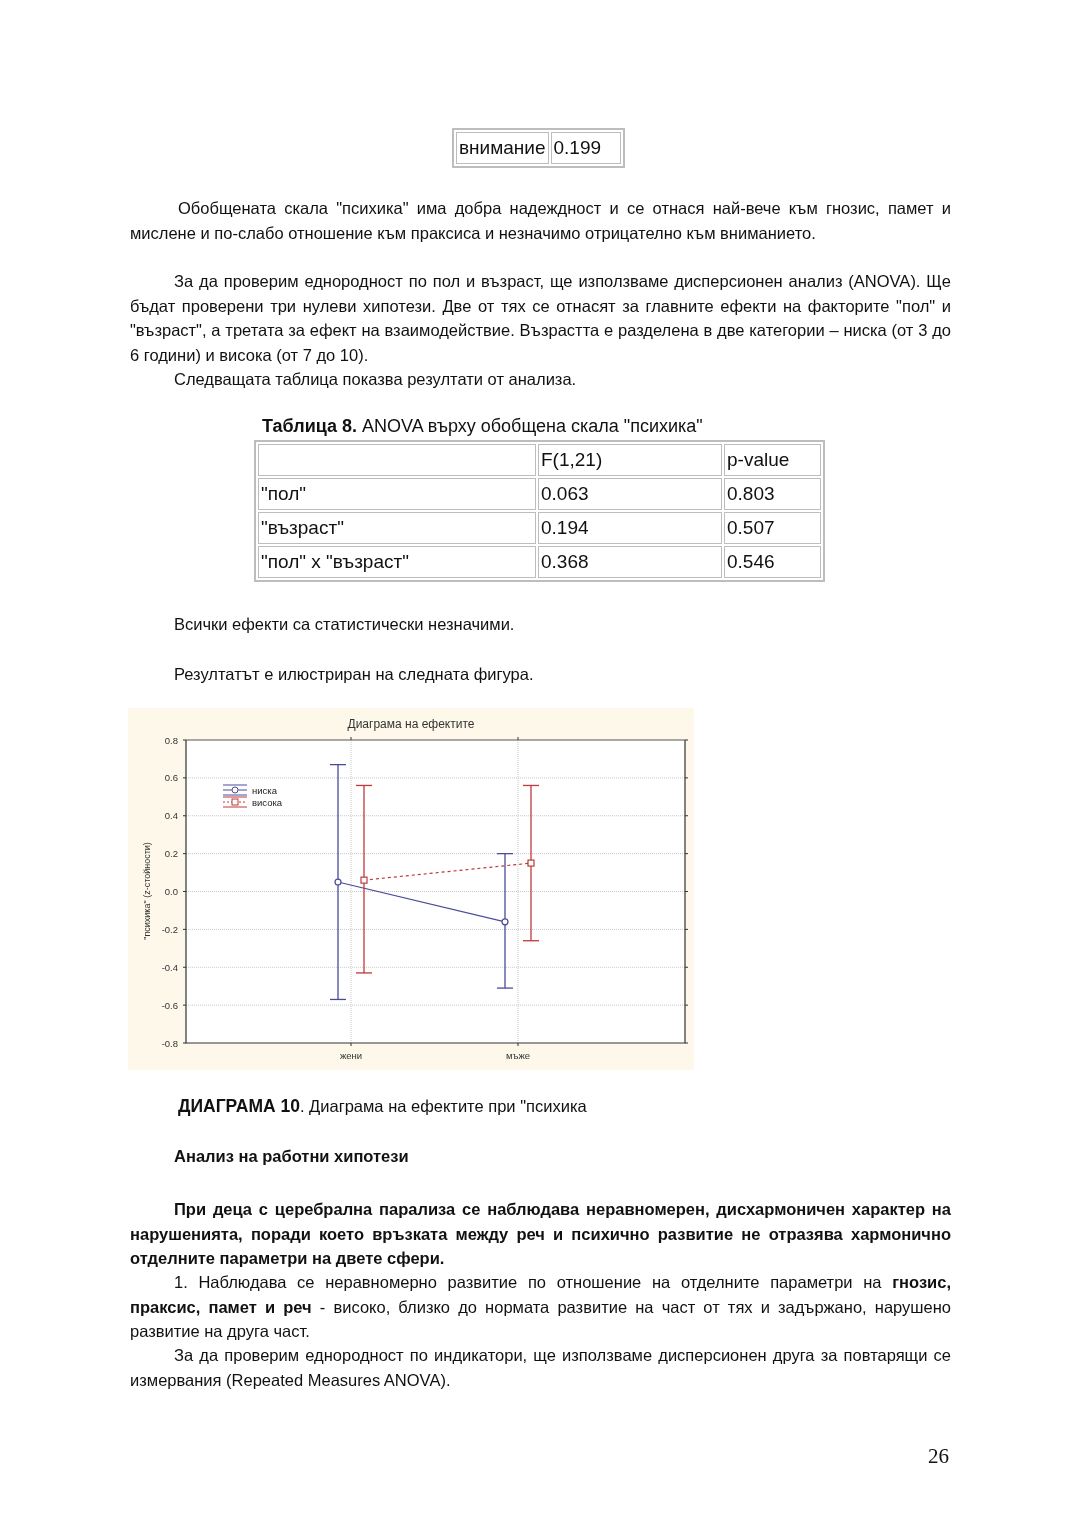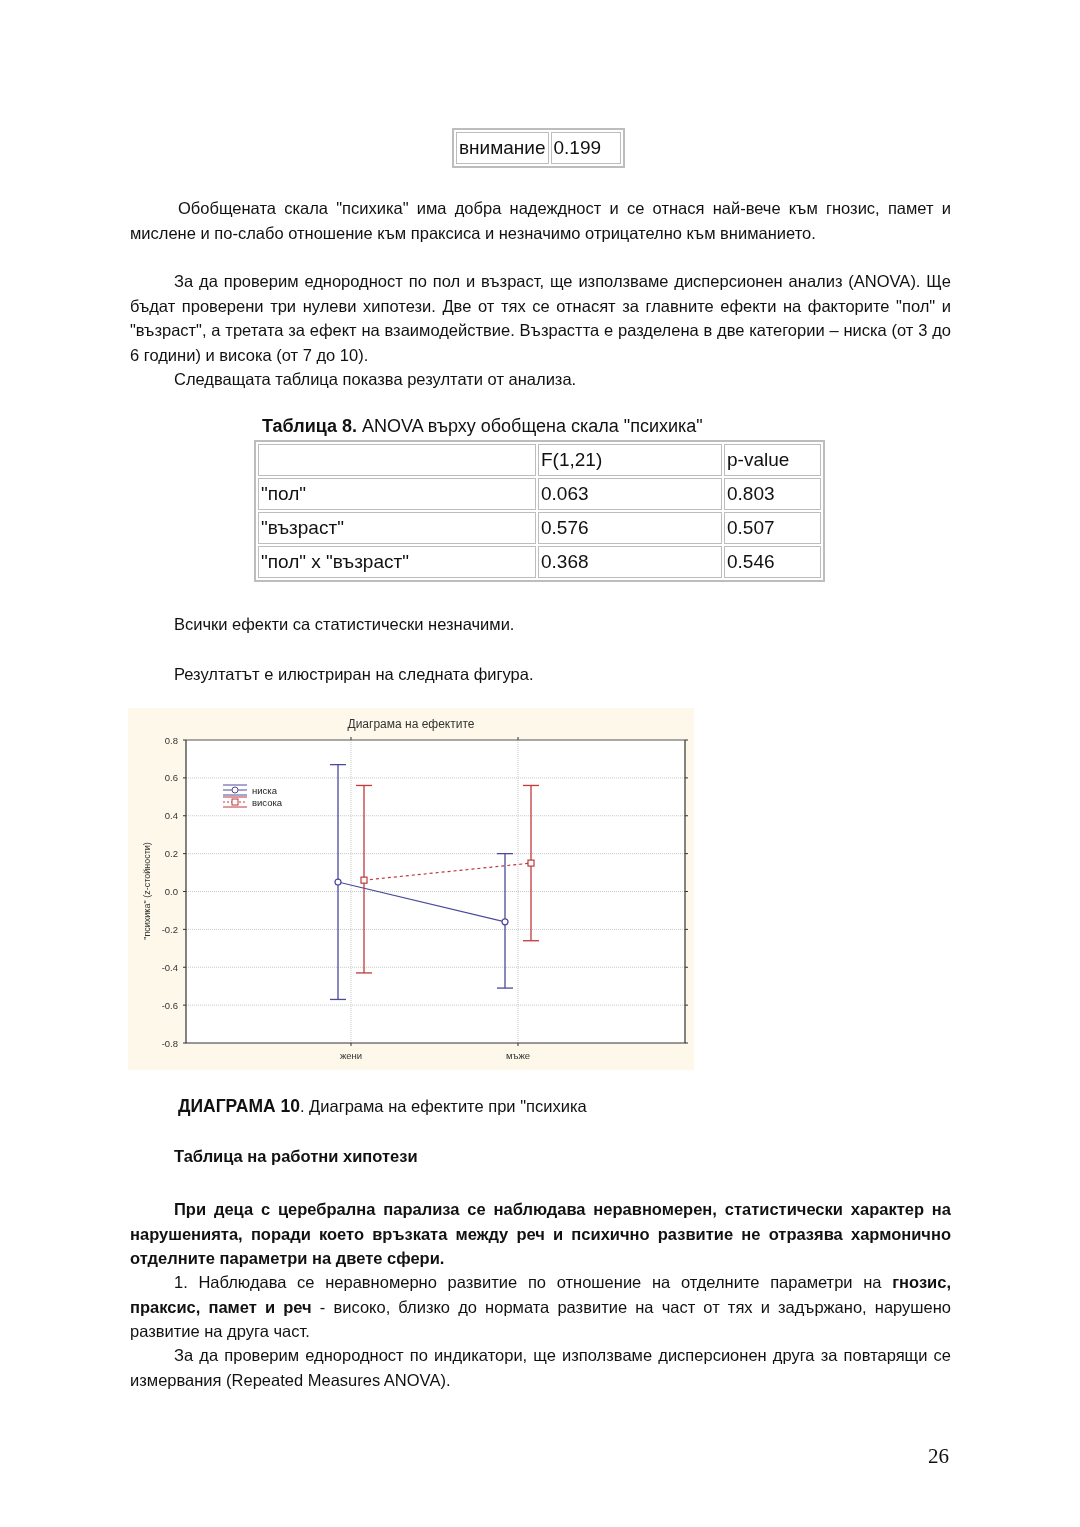"0.576" td { text: 0.576 -> 0.194 }
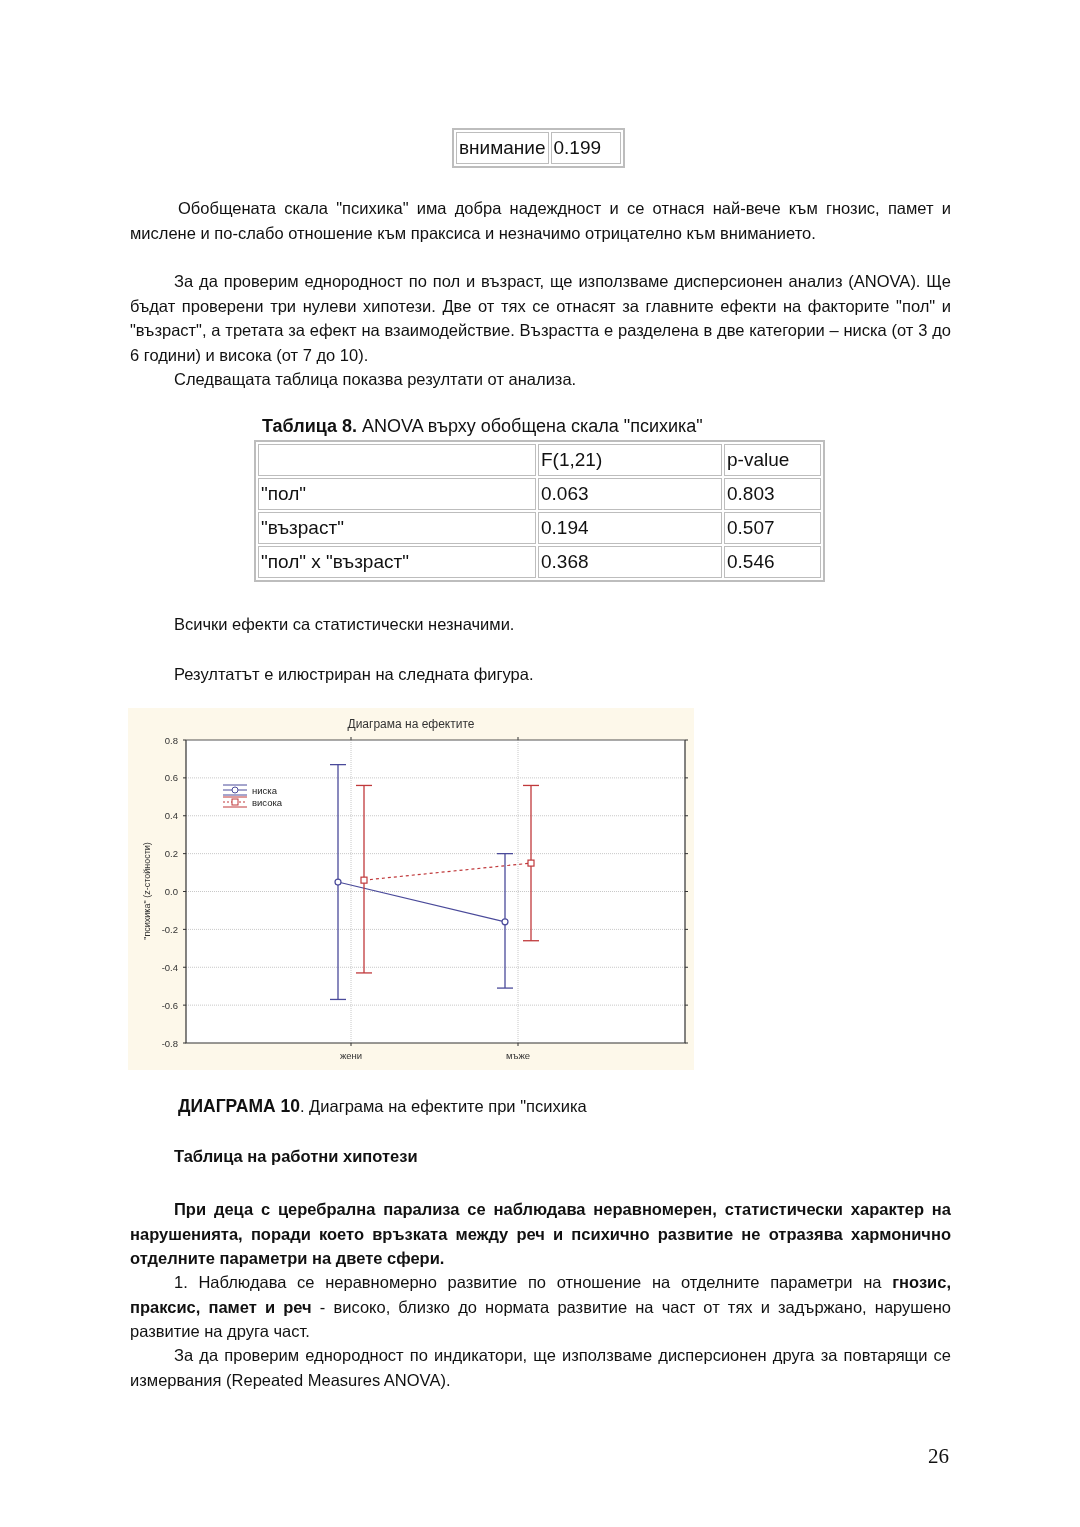"Таблица на работни хипотези" div.heading { text: Таблица -> Анализ }
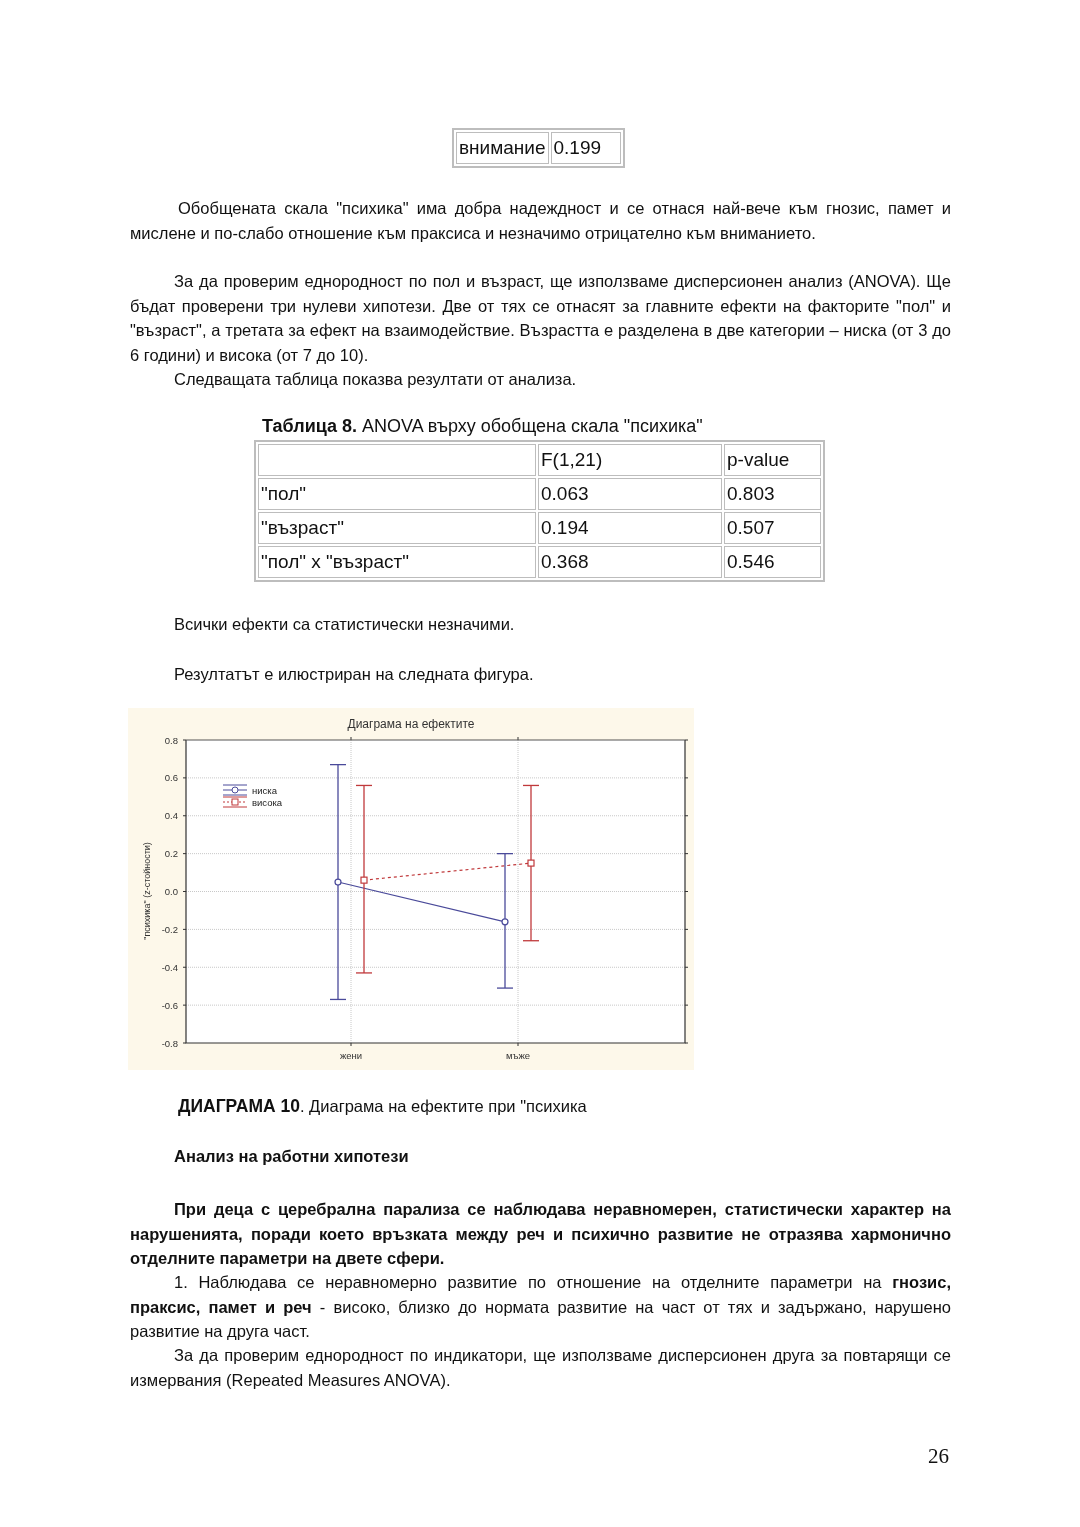"При деца с церебрална парализа" div.txt { text: статистически -> дисхармоничен }
